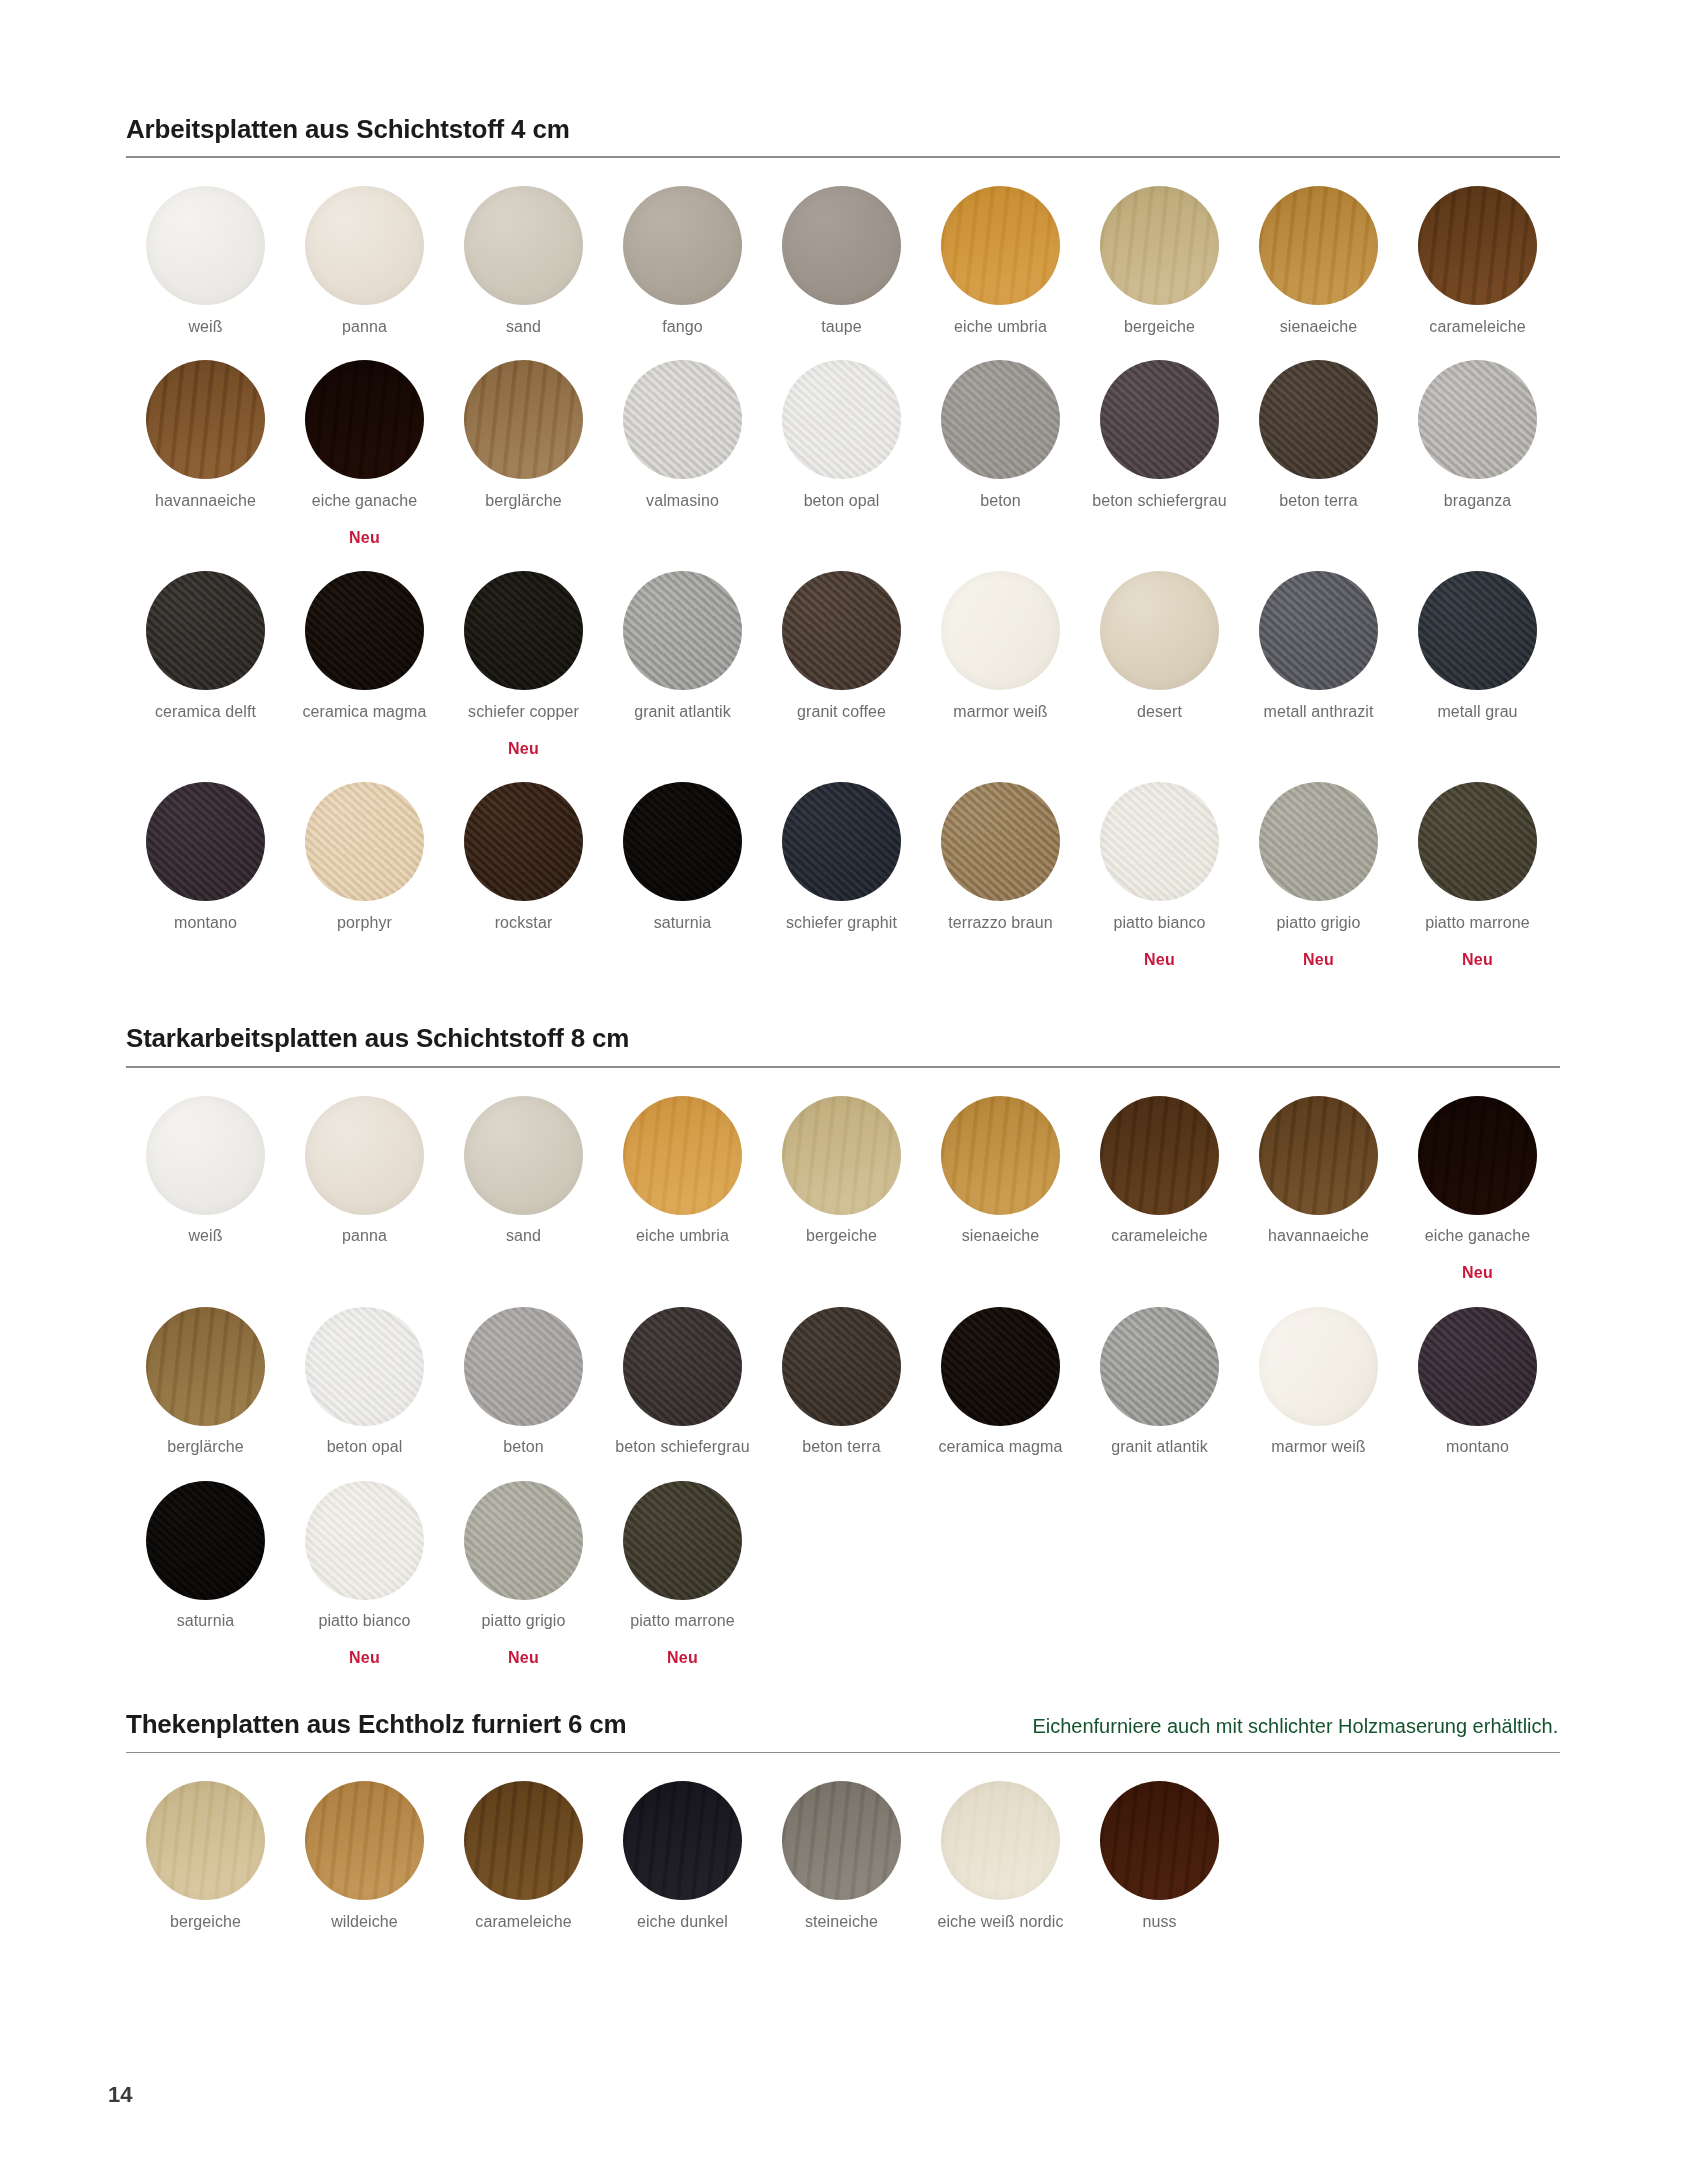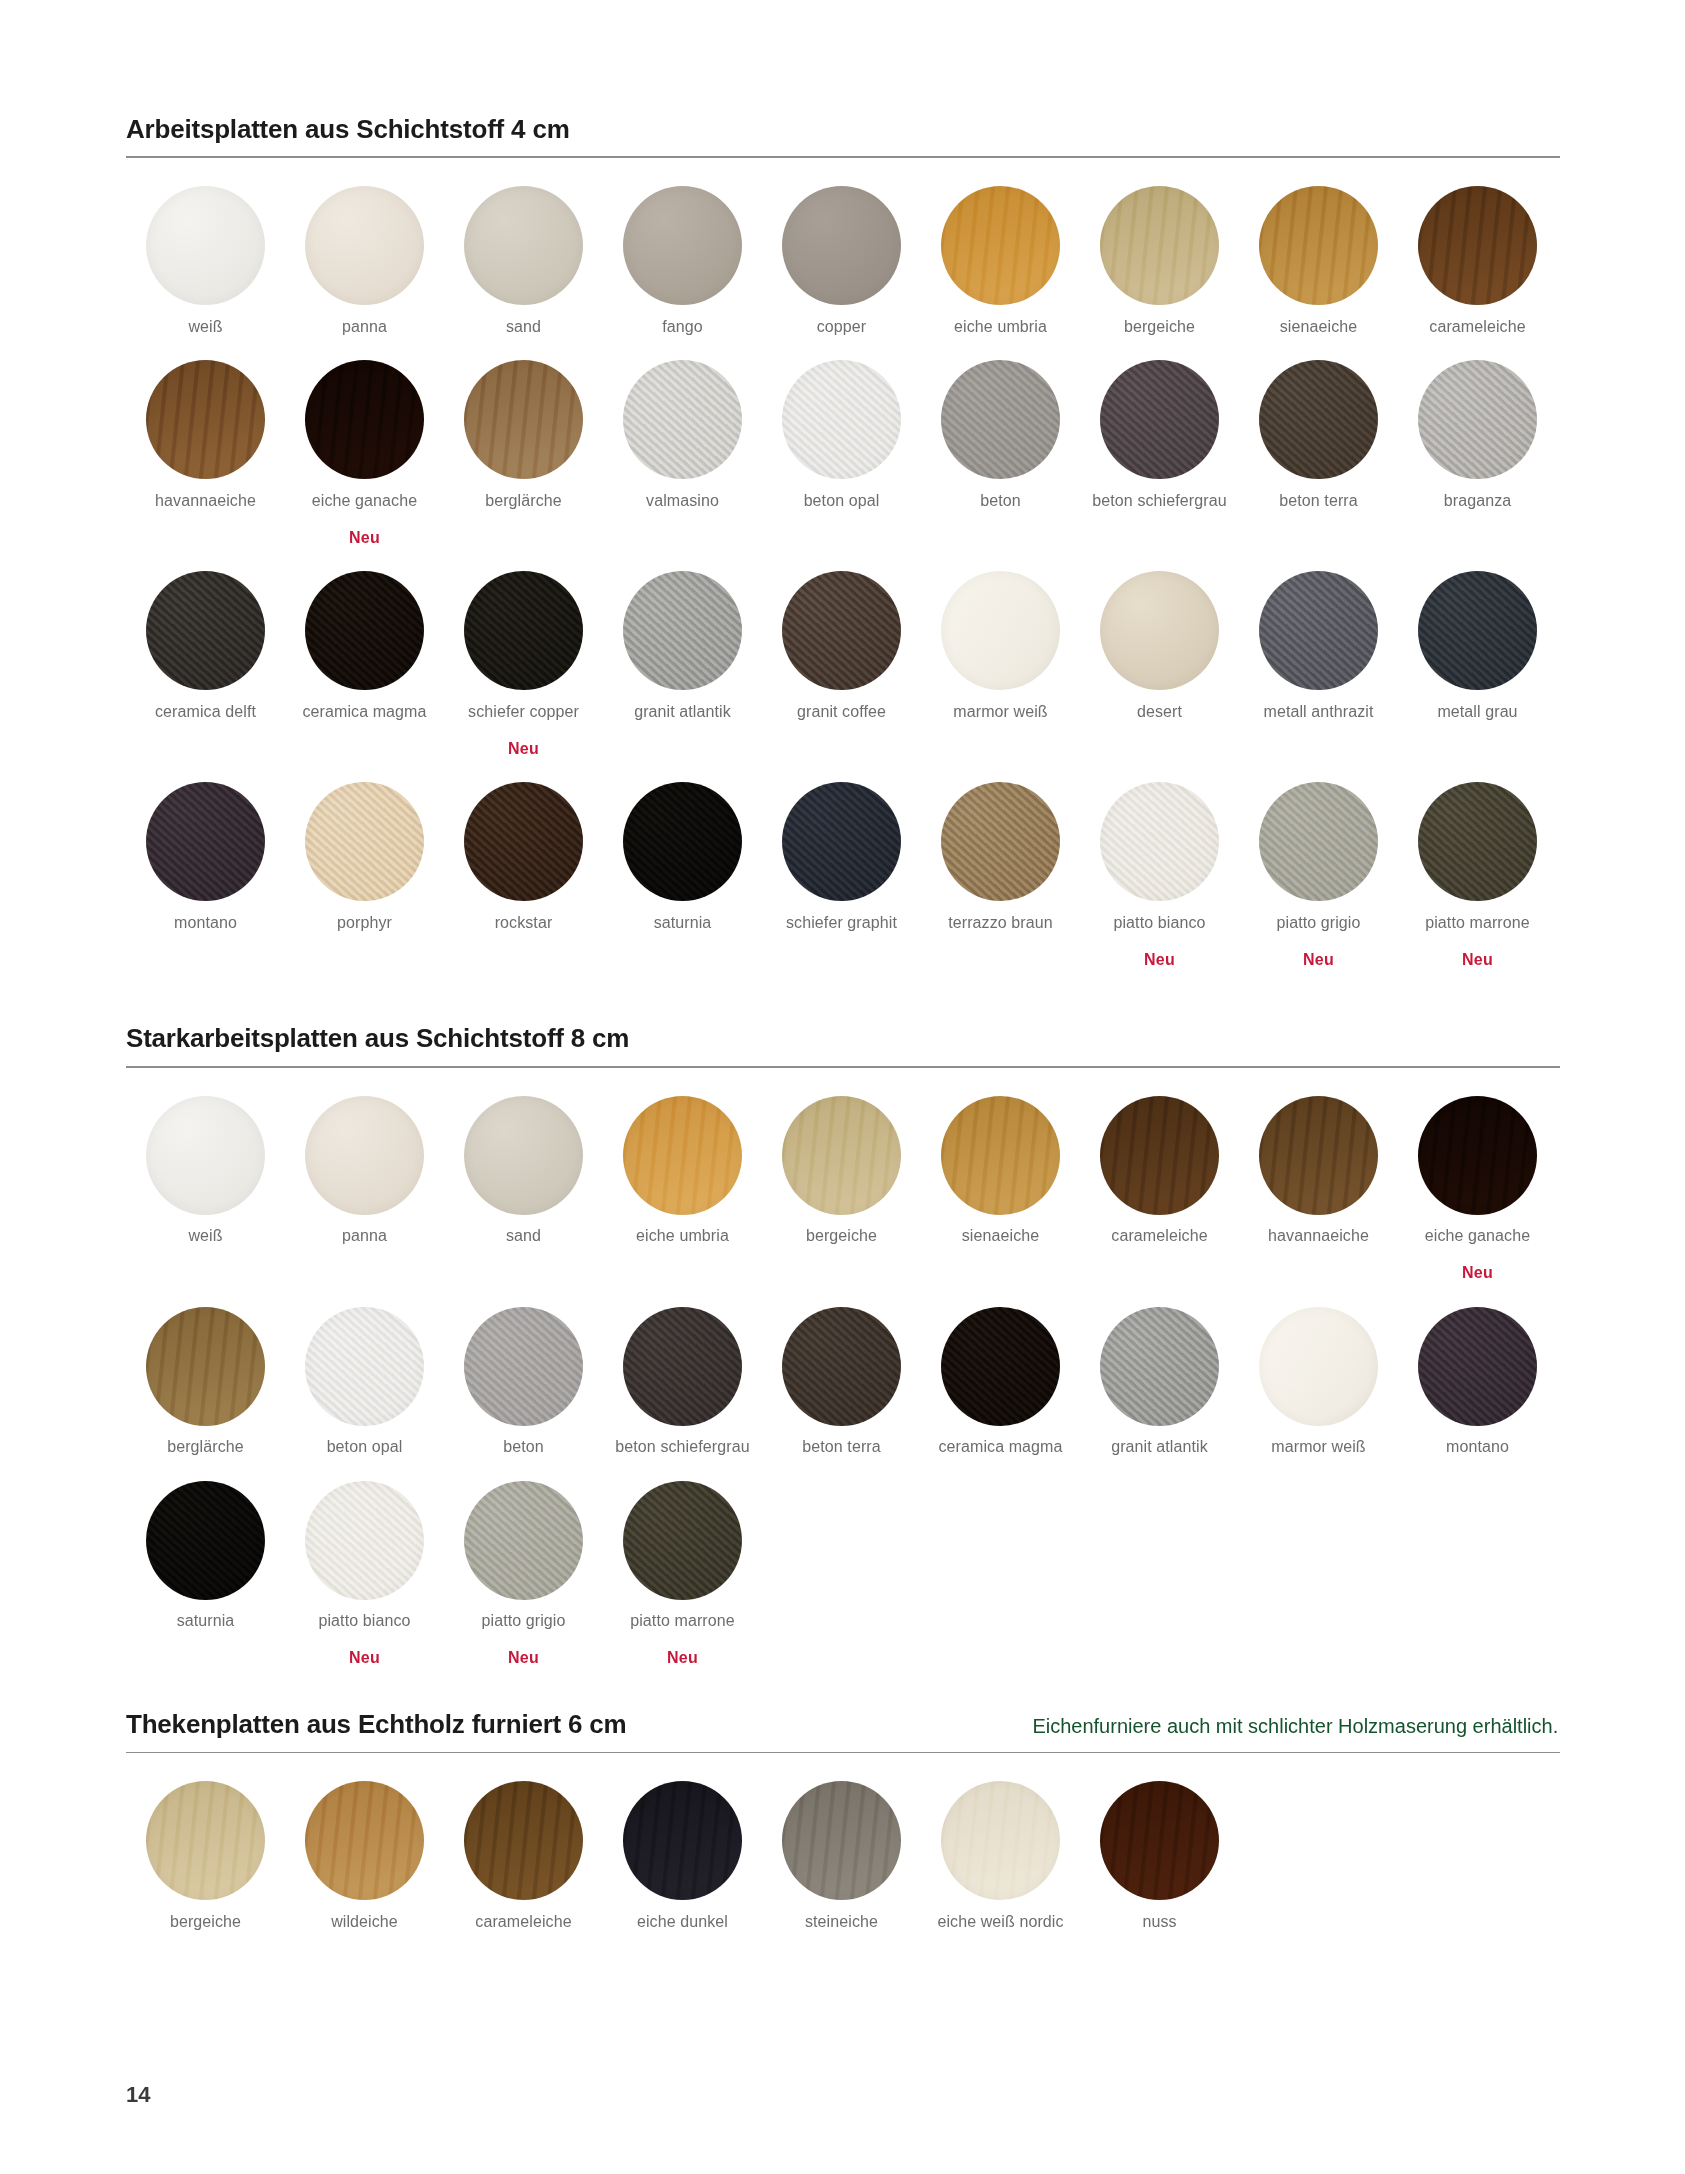"copper" div.caption { text: copper -> taupe }
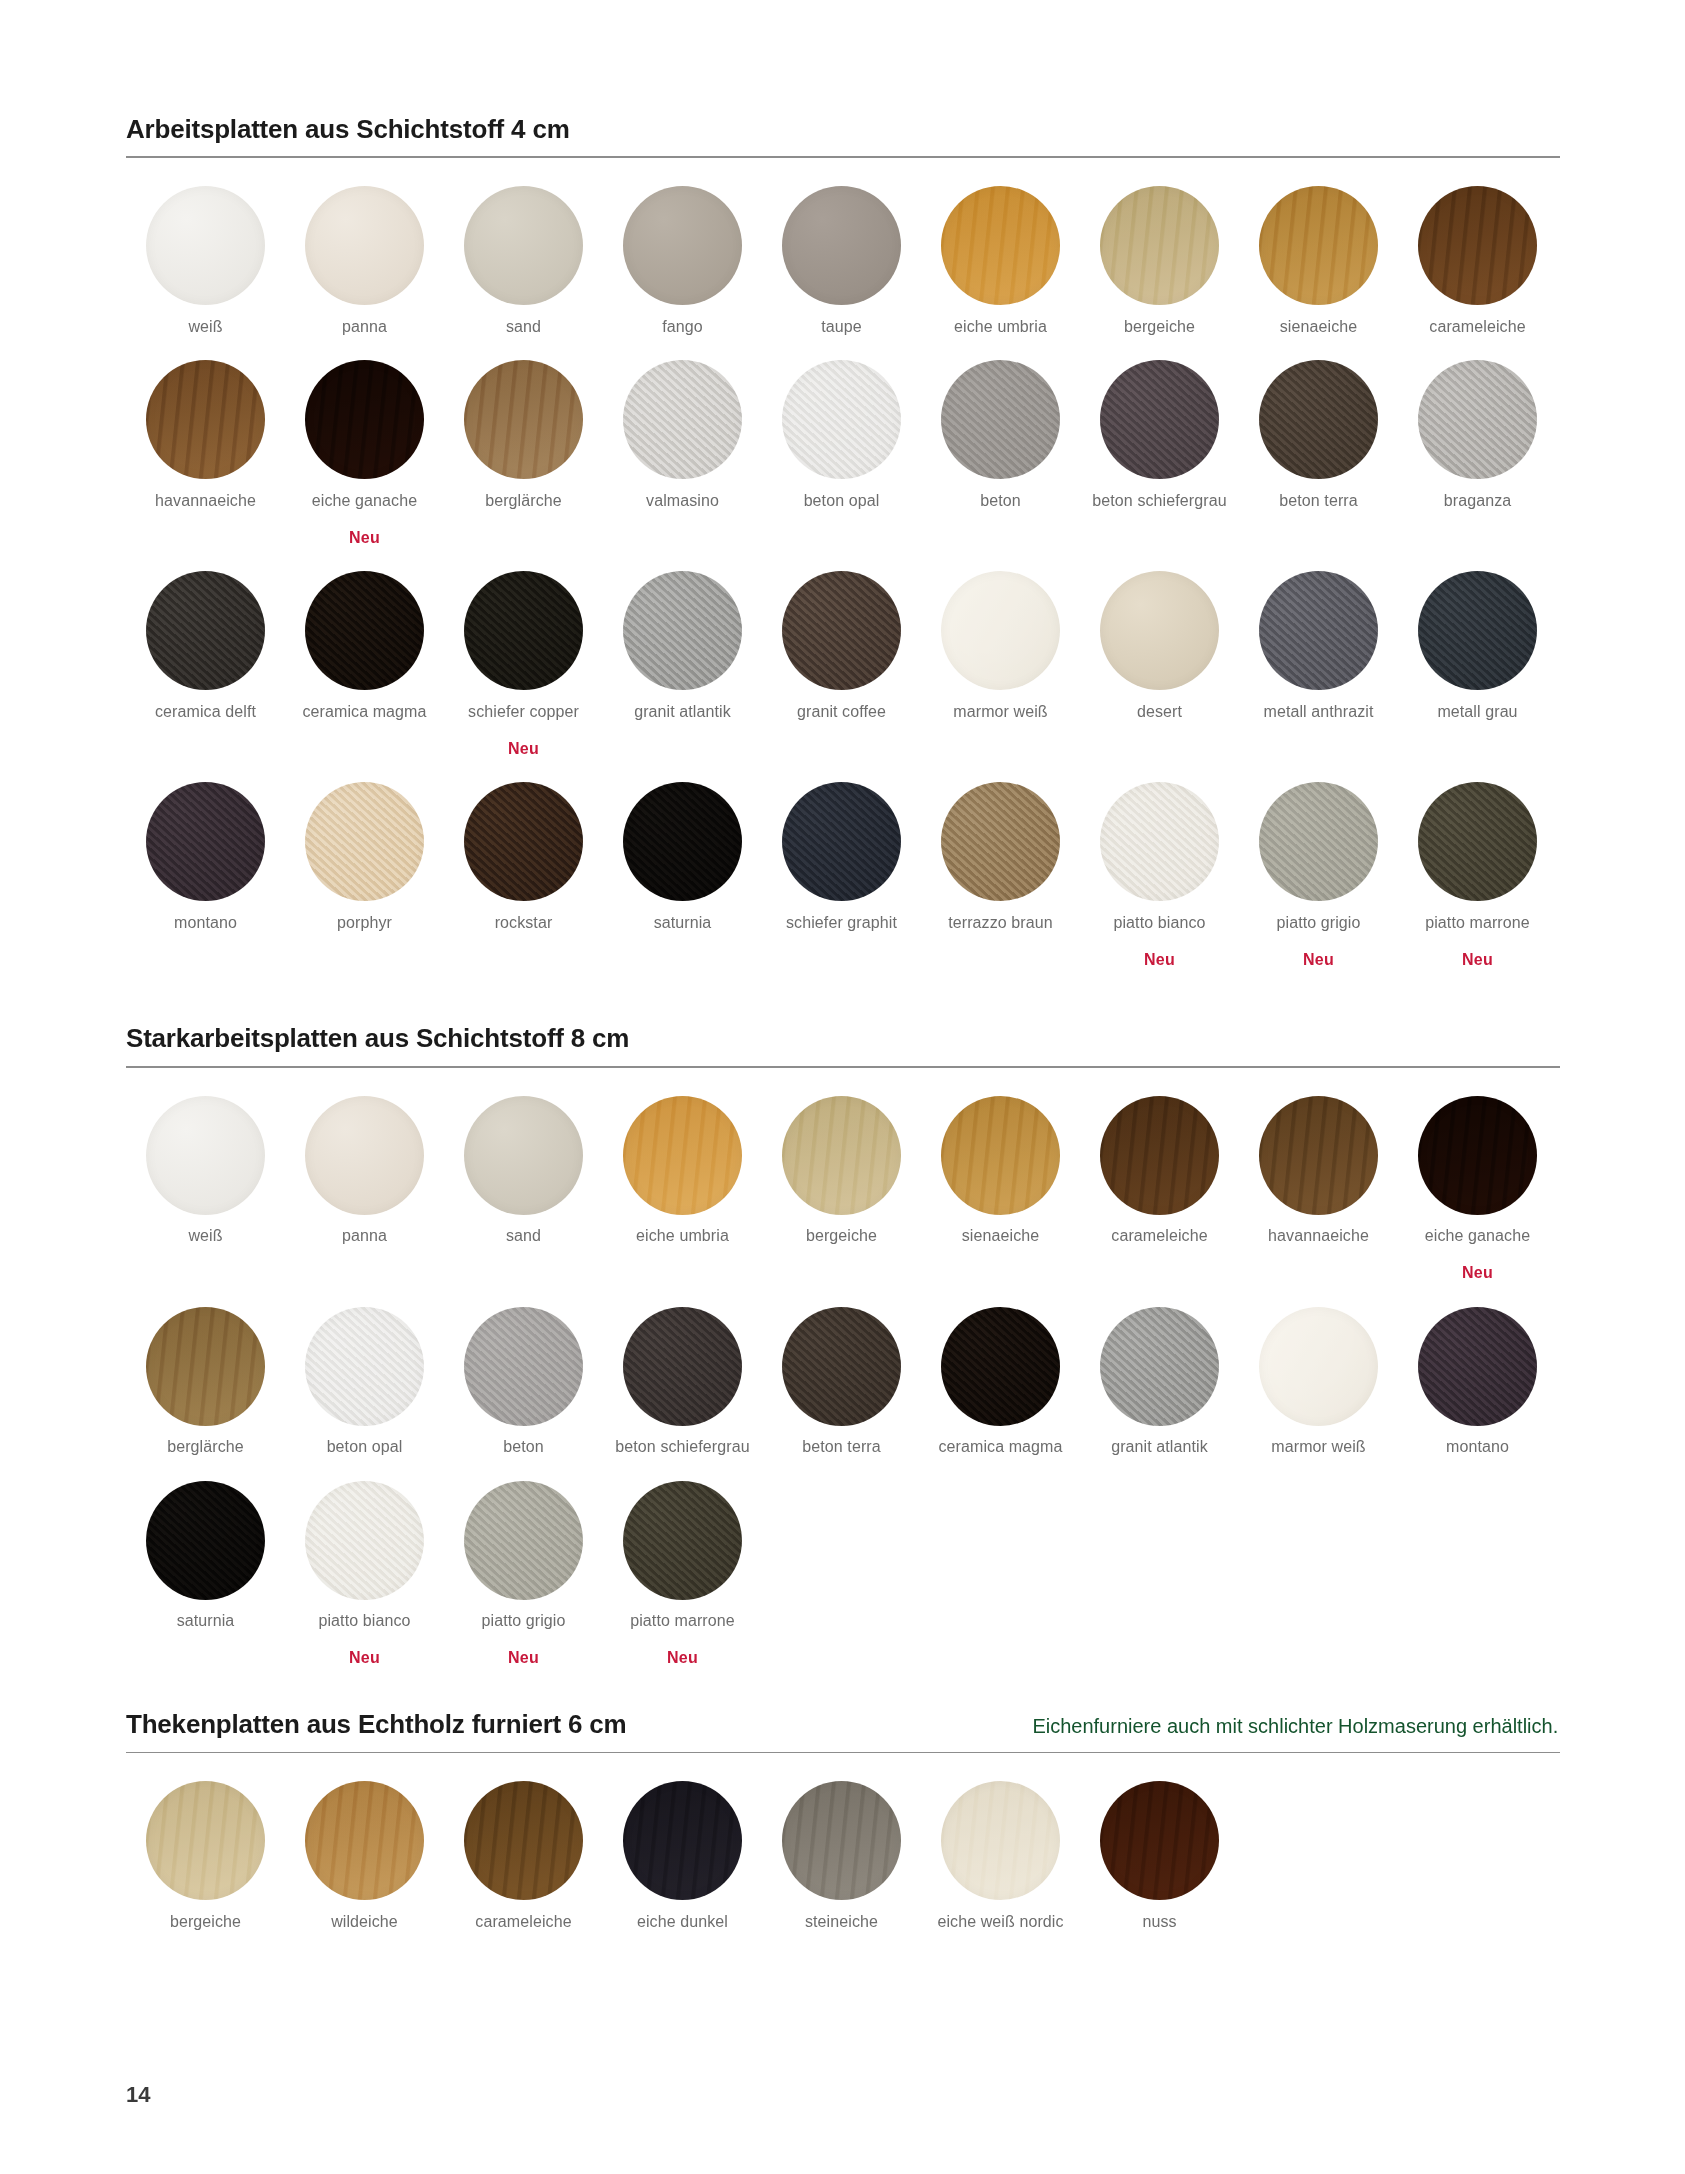"14" .page-number { left: 126px -> 108px }
